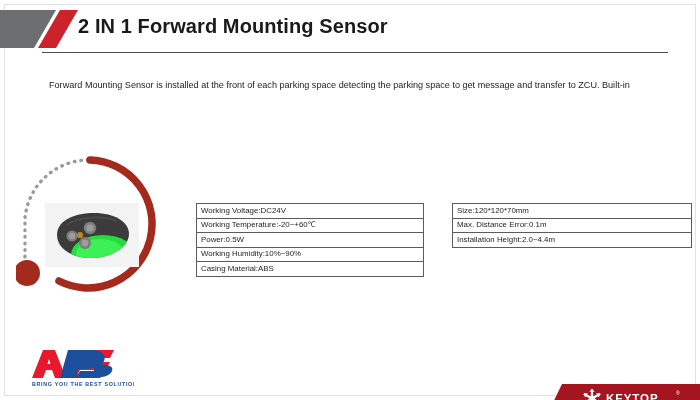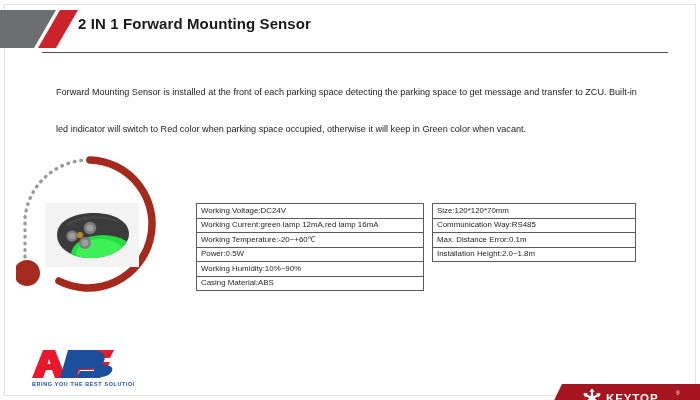"2 IN 1 Forward Mounting" .title { font-size: 15px -> 20px }
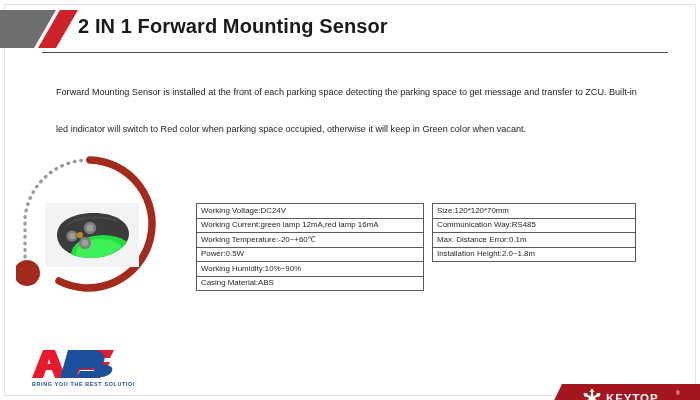"Forward Mounting Sensor is installed" .intro p { margin: 15px -> 8px }
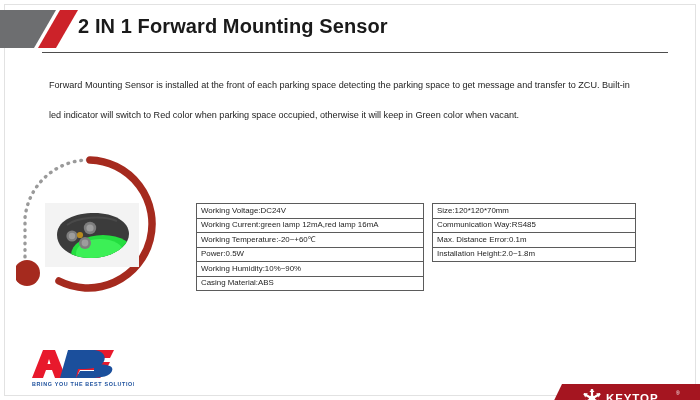"led indicator will switch to" p { html: <p>led indicator will switch to Red color when parking space occupied, otherwise it will keep in Green color when vacant.</p> -> none }
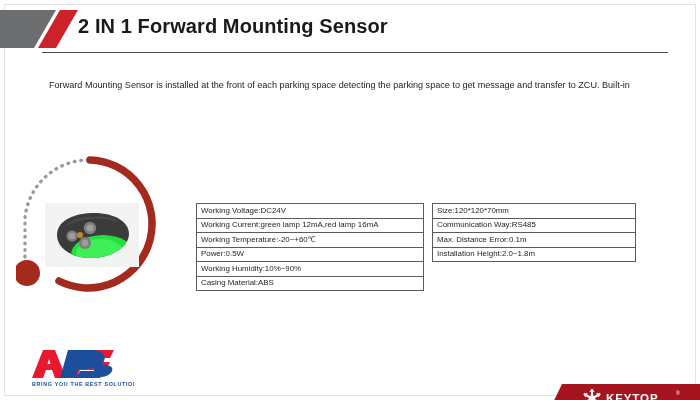"Size:120*120*70mm" .spec-table.right { left: 432px -> 452px; width: 204px -> 240px }
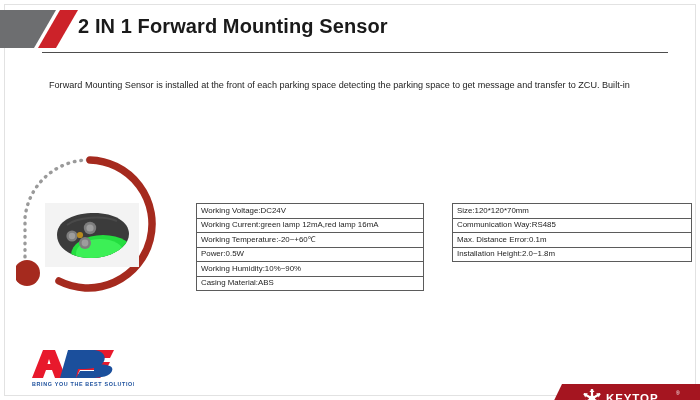"Working Current:green lamp 12mA,red lamp" tr { html: <tr> <td>Working Current:green lamp 12mA,red lamp 16mA</td> </tr> -> none }
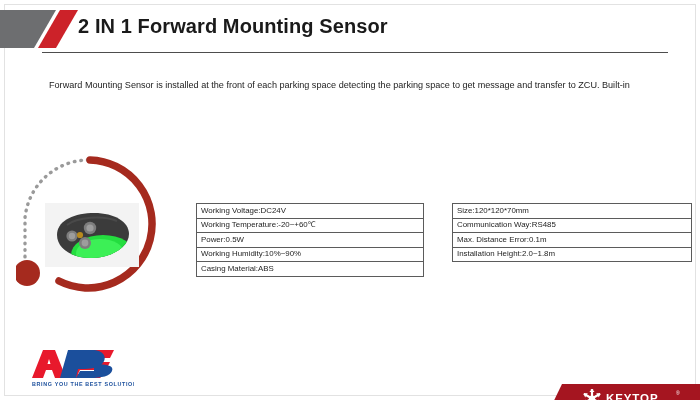"Communication Way:RS485" tr { html: <tr> <td>Communication Way:RS485</td> </tr> -> none }
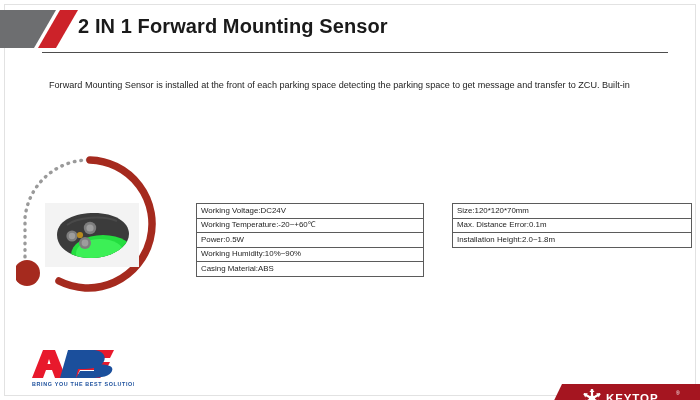"Installation Height:2.0~1.8m" td { text: 1.8m -> 4.4m }
